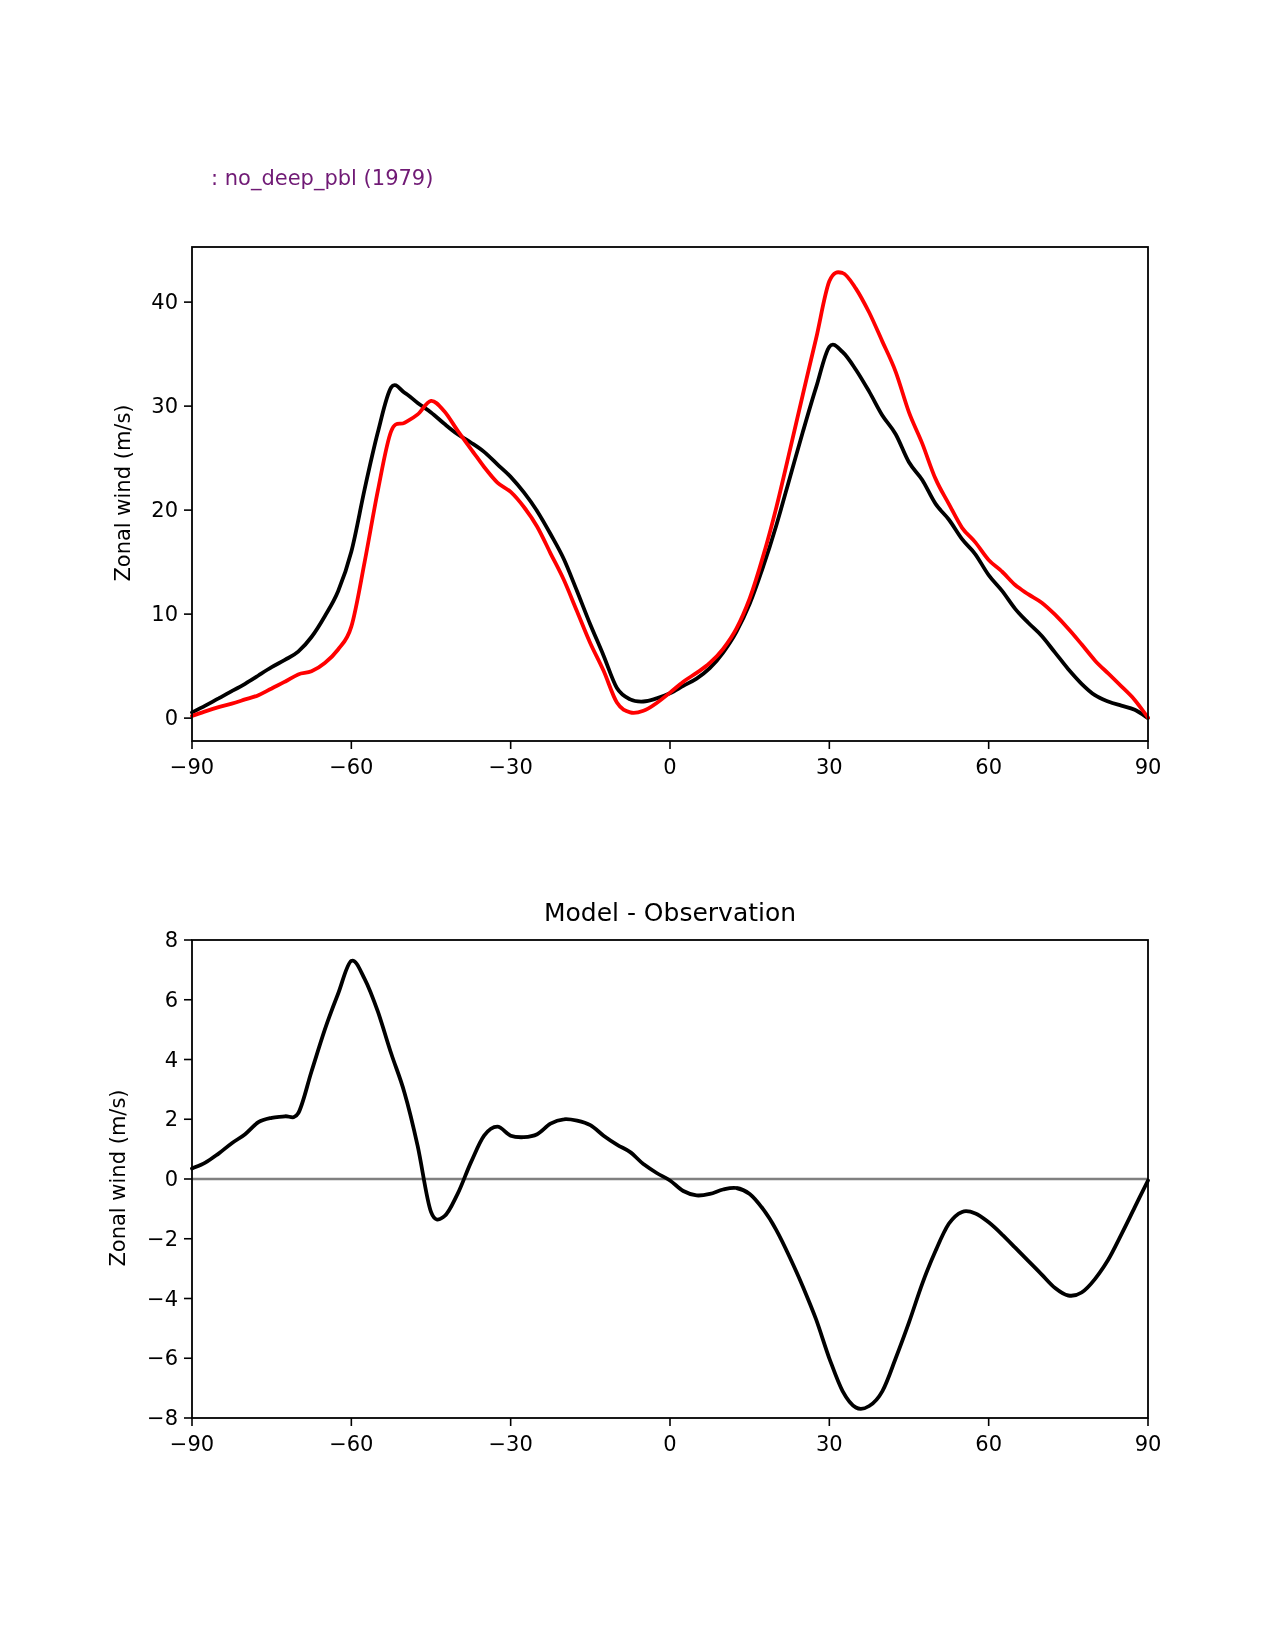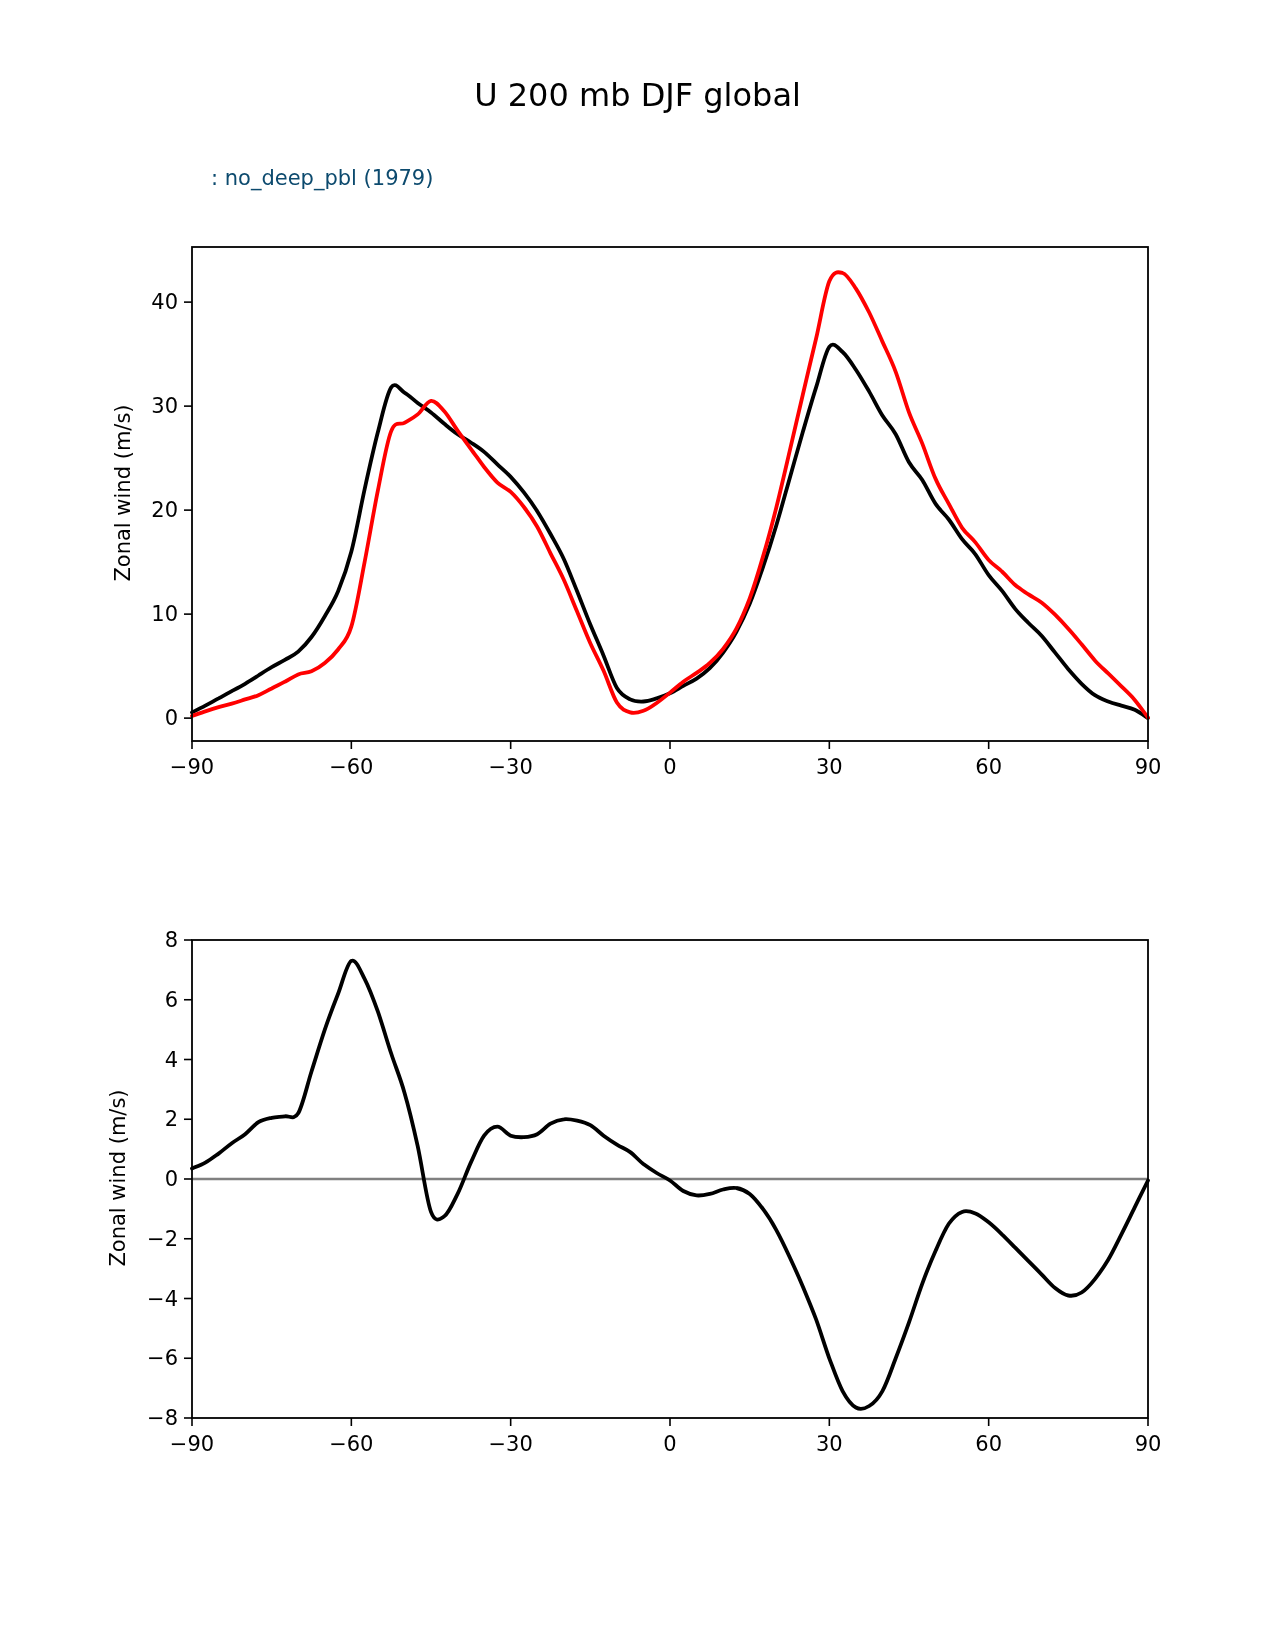"U 200 mb DJF global" div.abs { html: <div>U 200 mb DJF global</div> -> none }
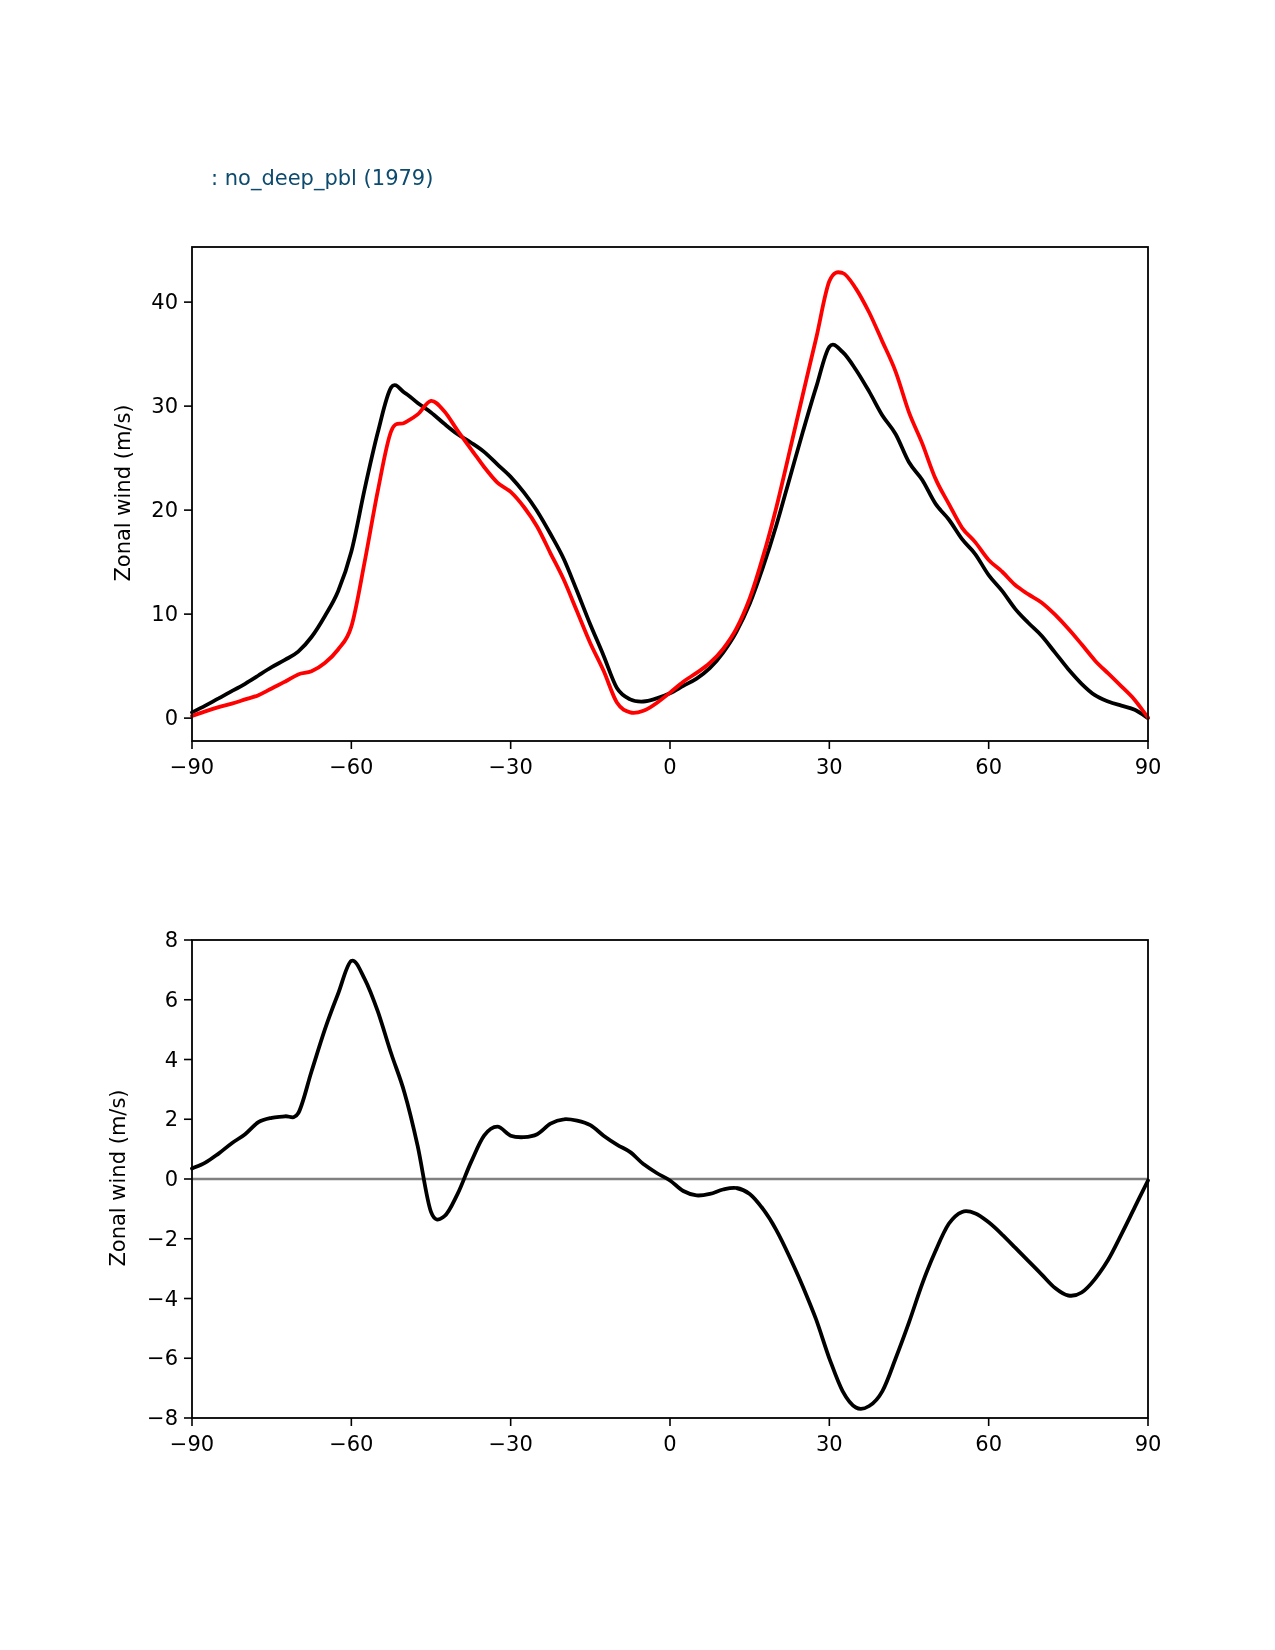": no_deep_pbl (1979)" .legend-model { color: #0c4a6e -> #701a75 }
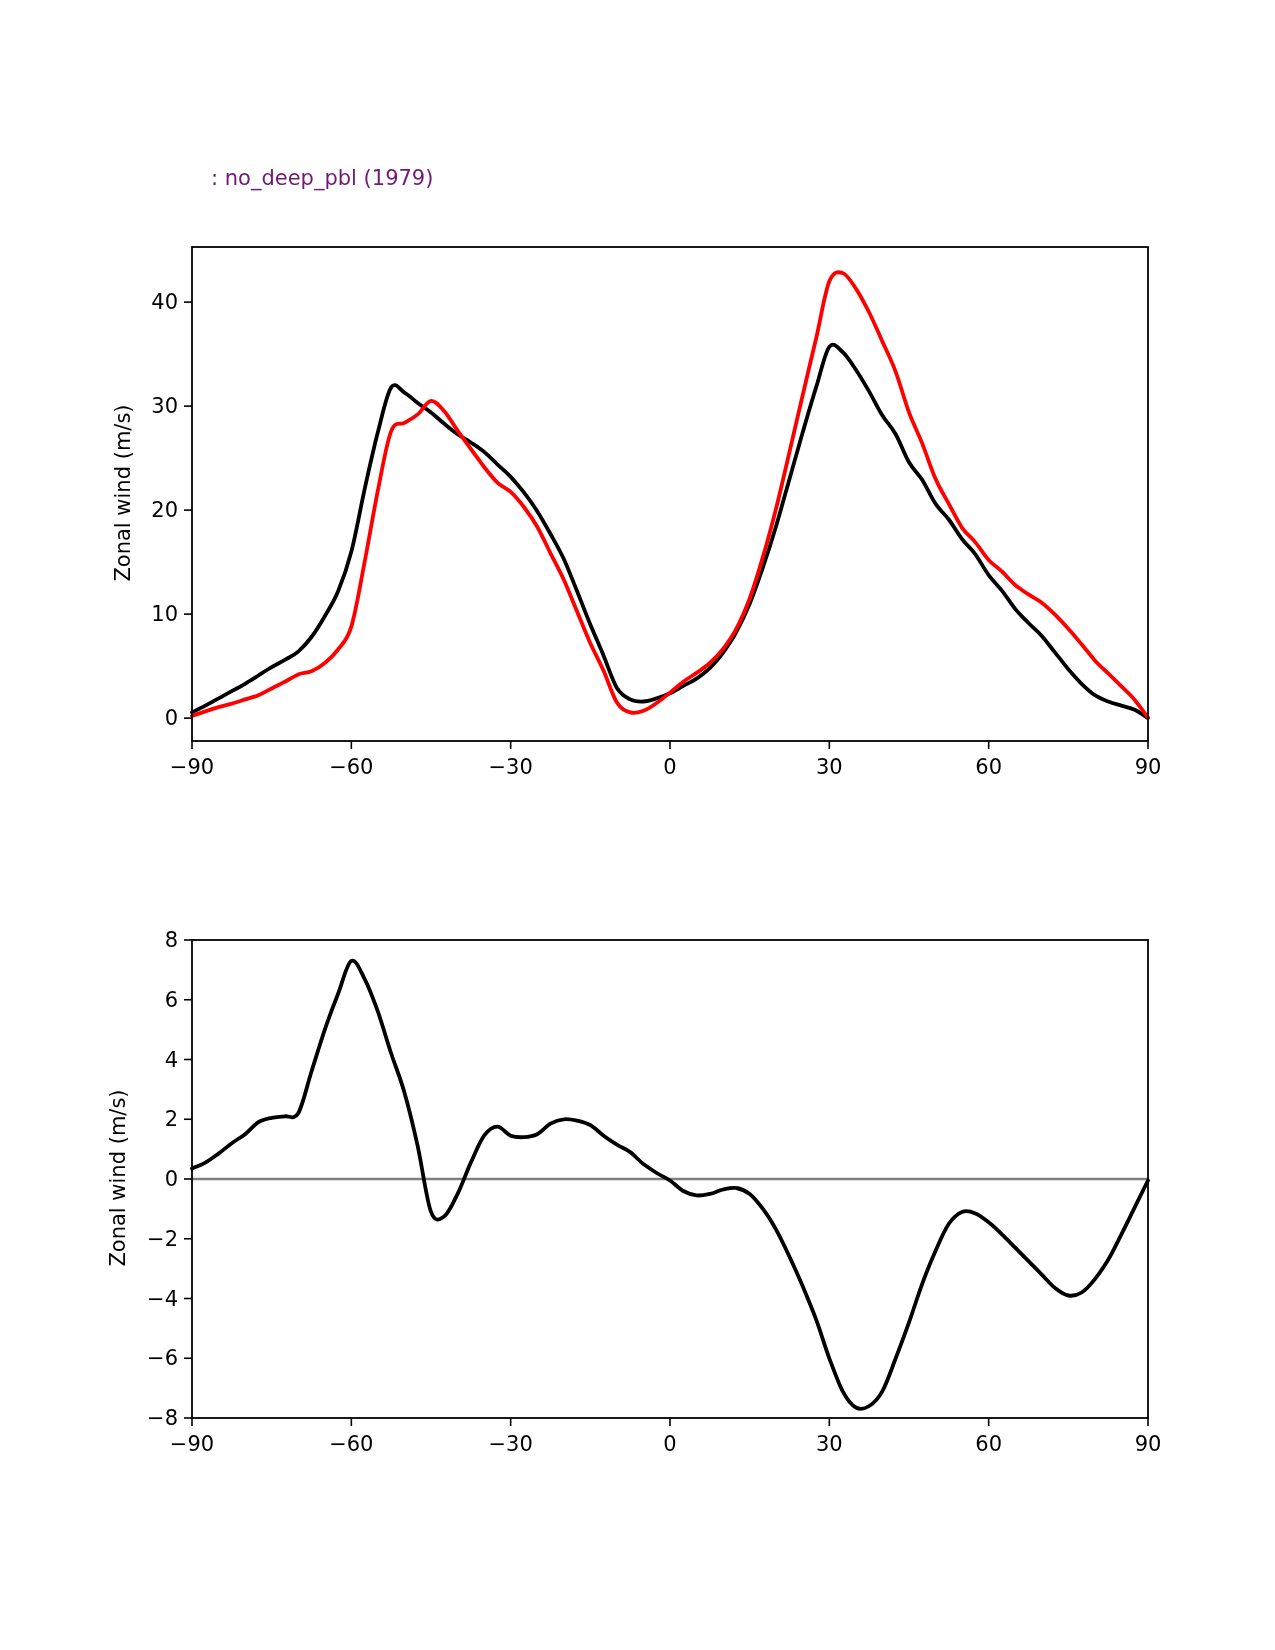"Model - Observation" div.abs { html: none -> <div>Model - Observation</div> }
